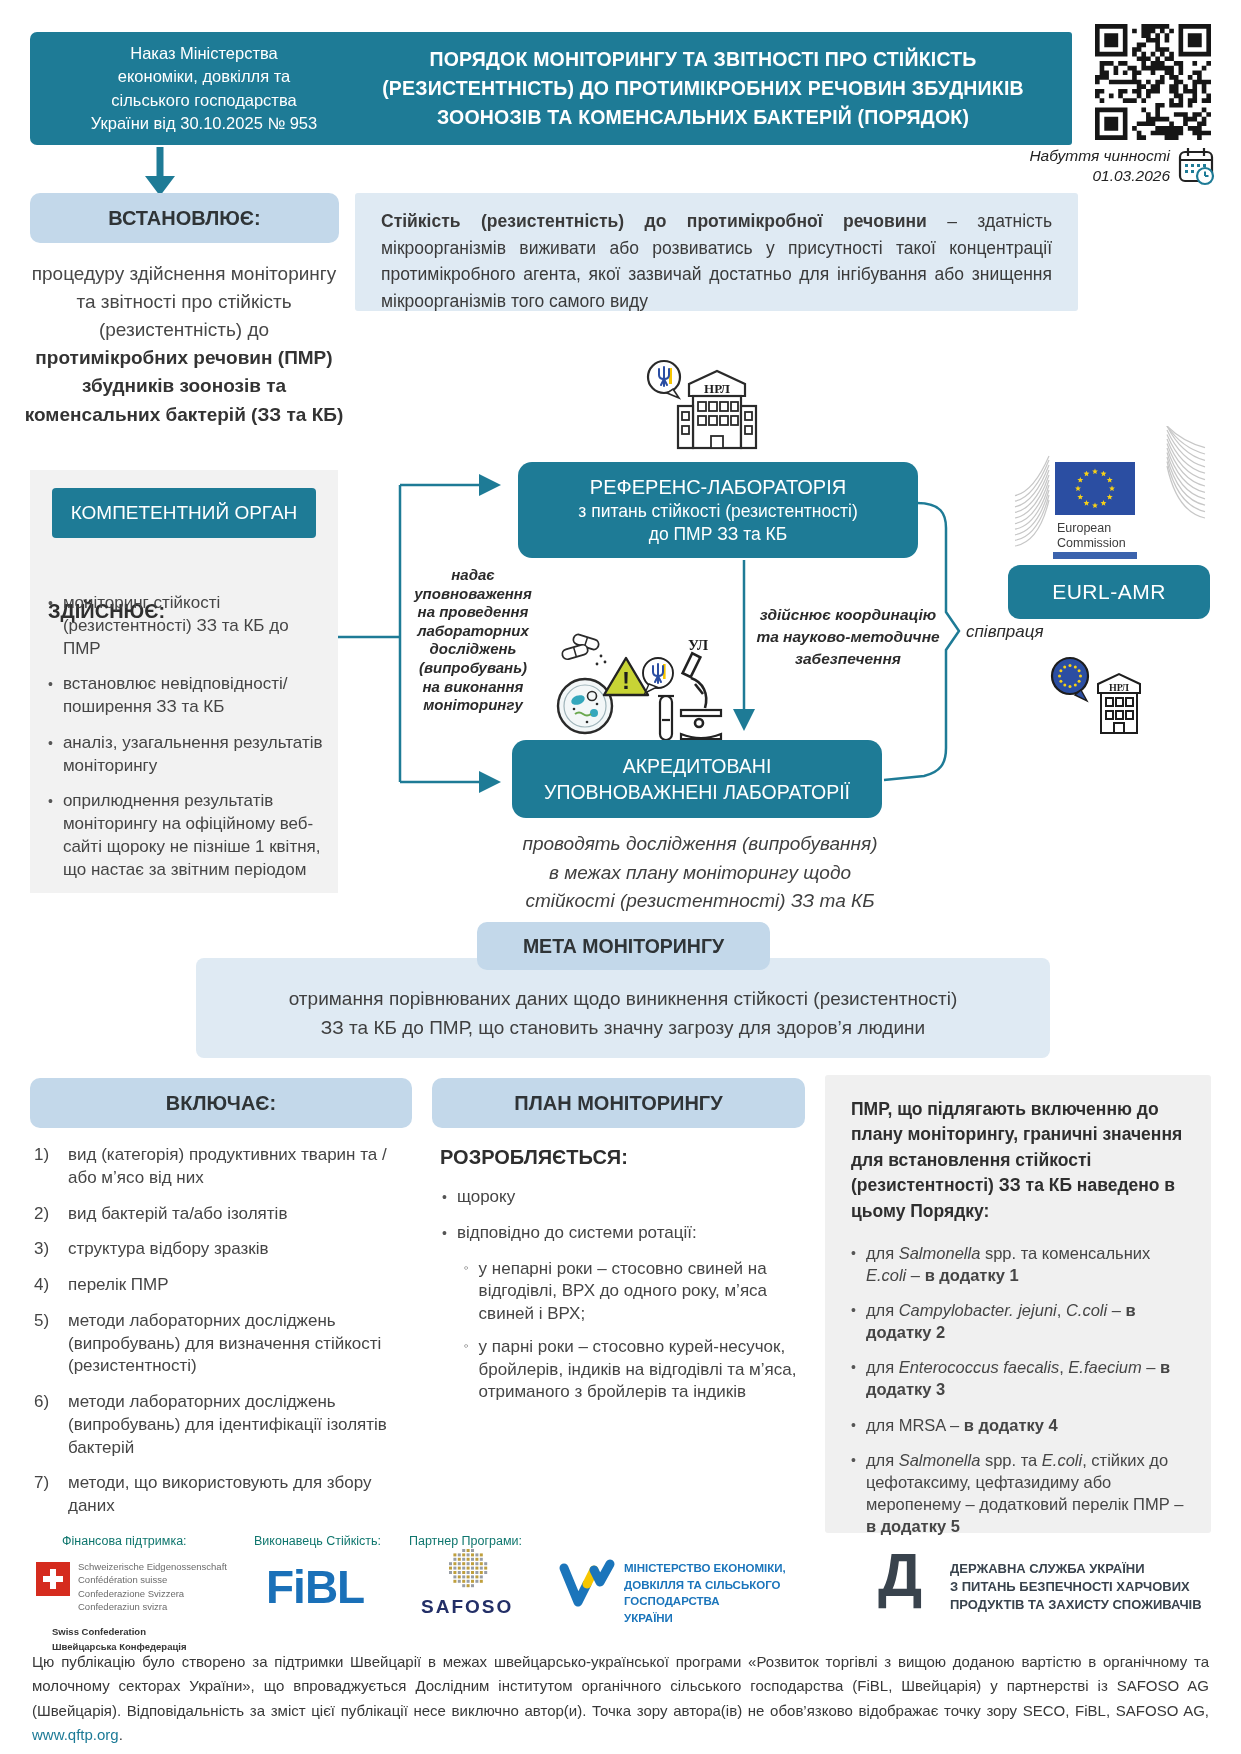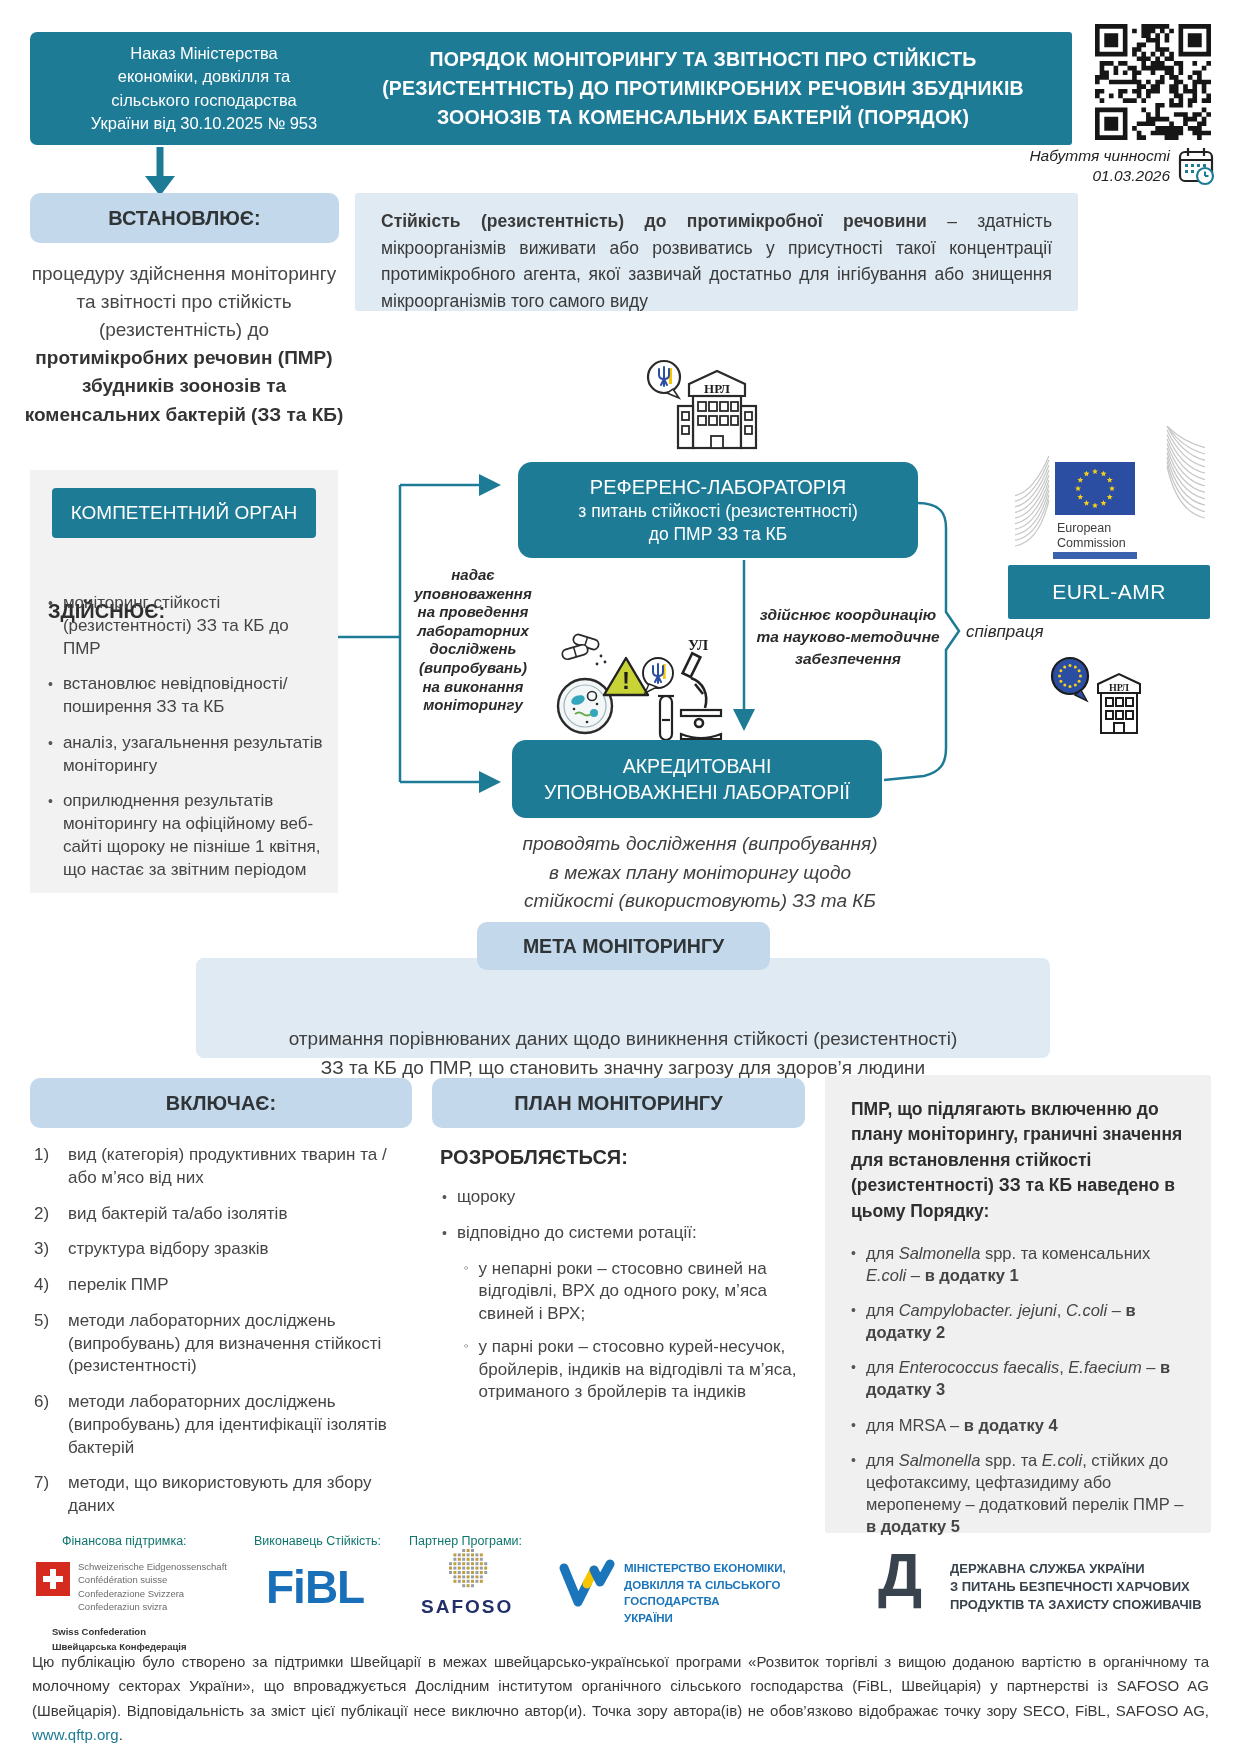"EURL-AMR" div.abs { border-radius: 2px -> 12px }
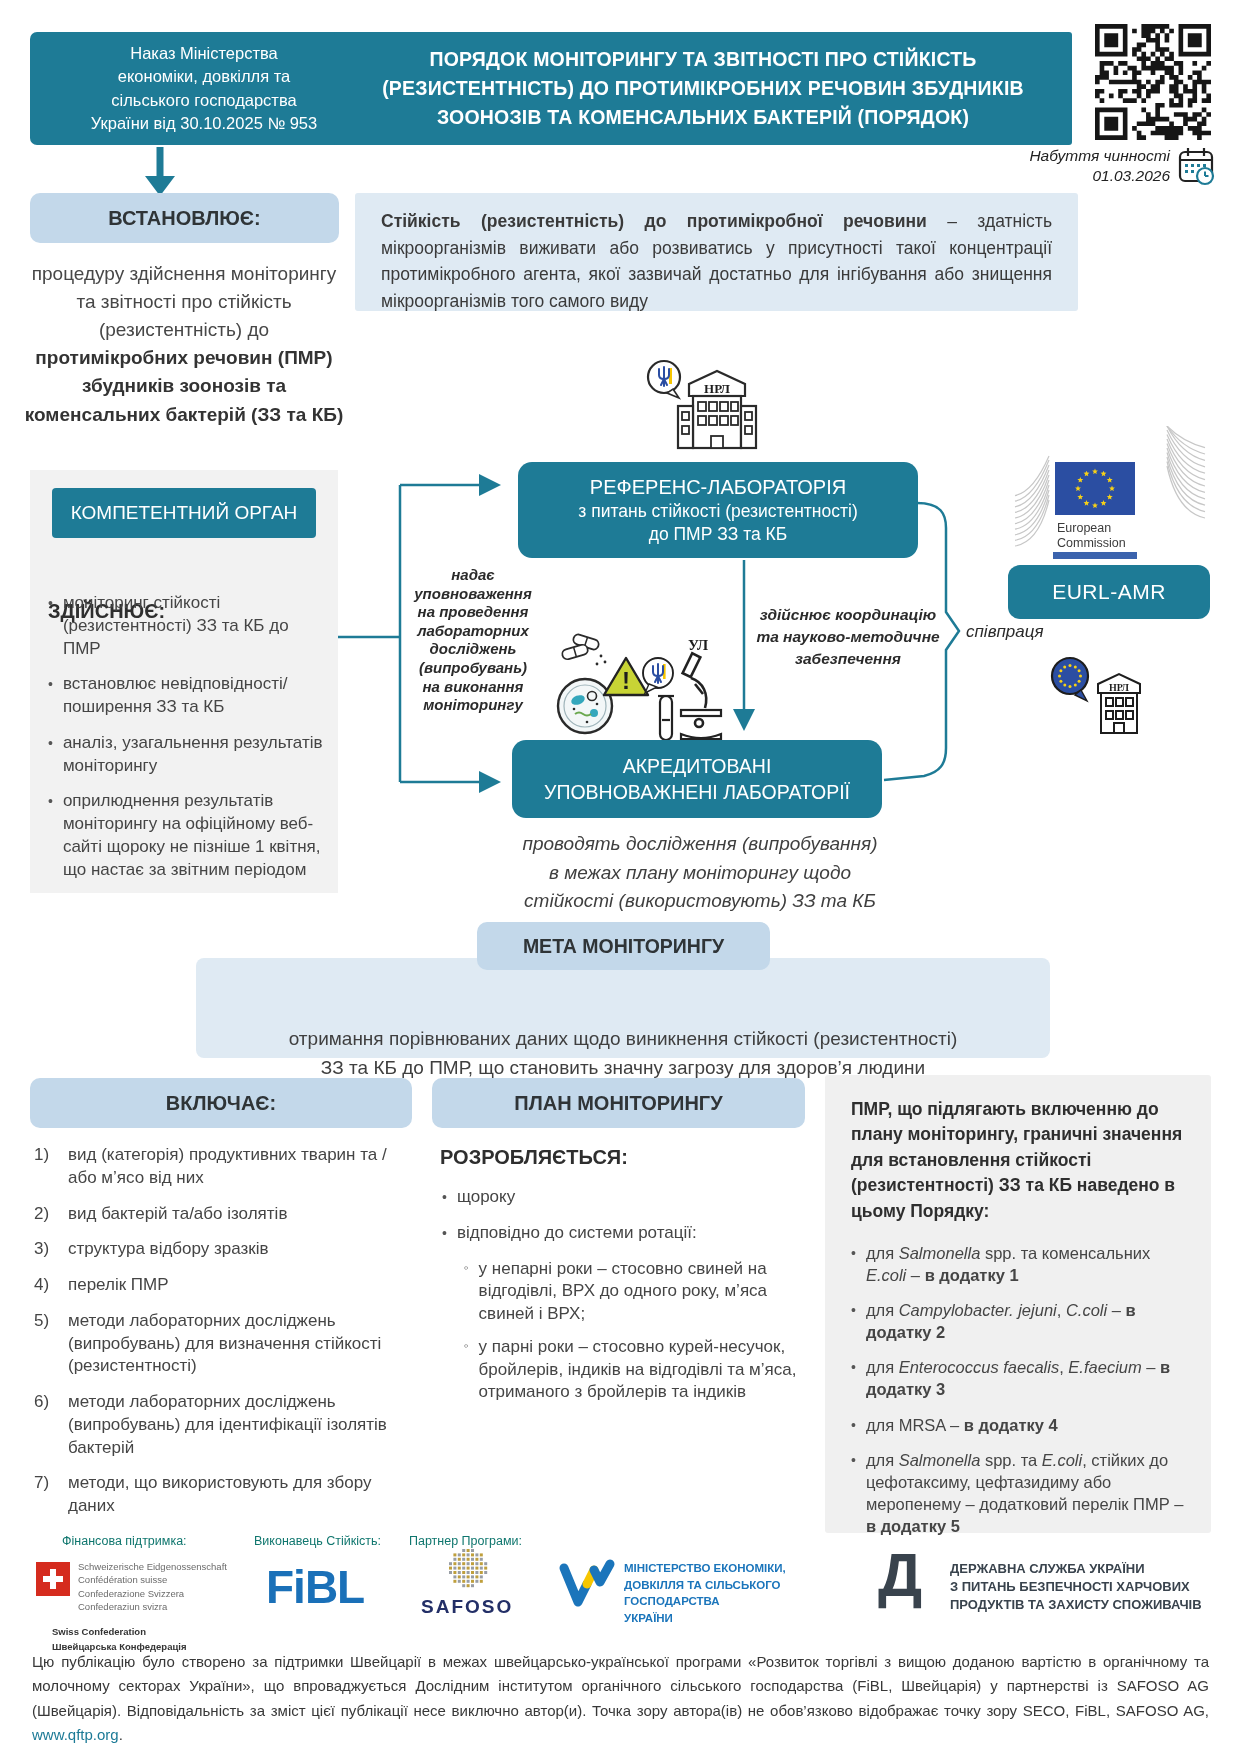"проводять дослідження (випробування)" div.abs { text: використовують -> резистентності }
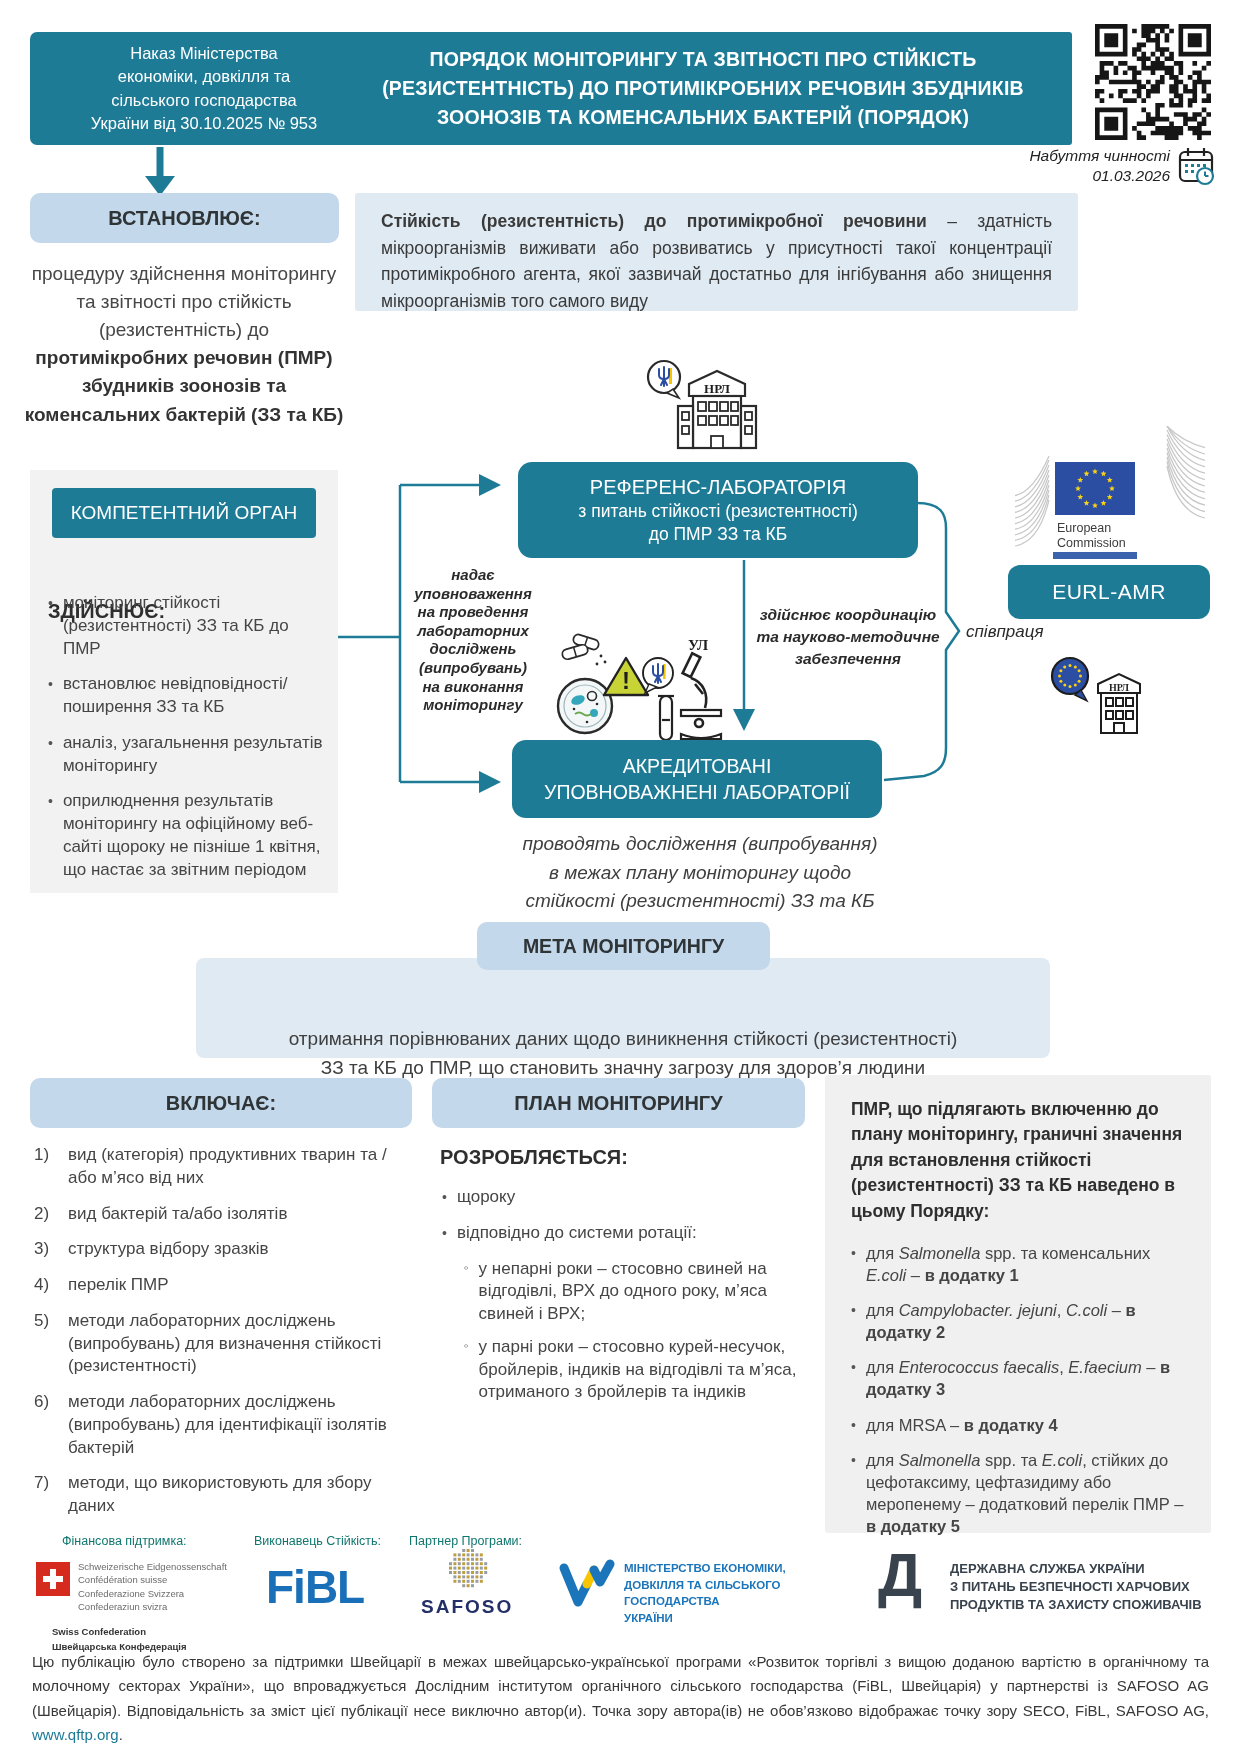"отримання порівнюваних даних щодо" div.abs { top: 1024px -> 984px }
